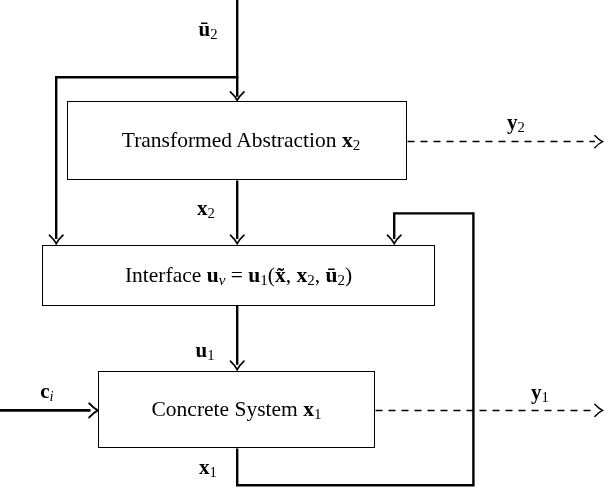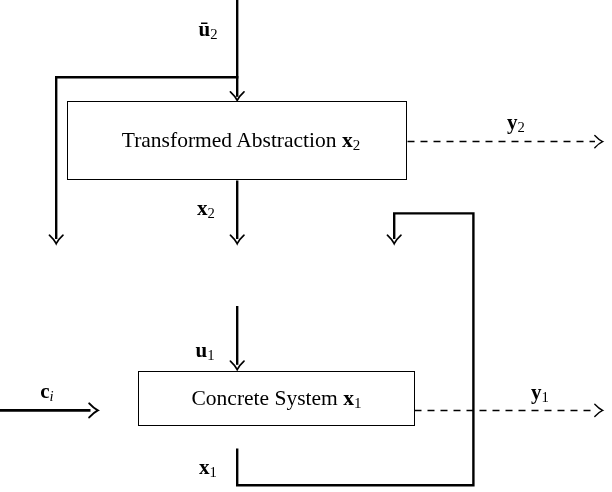"Interface uv = u1(x̃, x2," div.box { html: none -> <div> <span><span>Interface </span><span>u</span><sub>v</sub><span> = </span><span>u</span><sub>1</sub><span>(</span><span>x̃</span><span>, </span><span>x</span><sub>2</sub><span>, </span><span>ū</span><sub>2</sub><span>)</span></span> </div> }
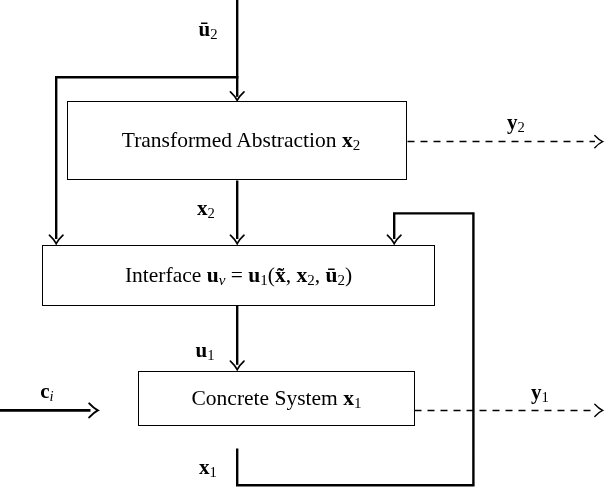"Concrete System x1" #box-concrete { height: 55px -> 77px; margin-left: 40px -> none }
